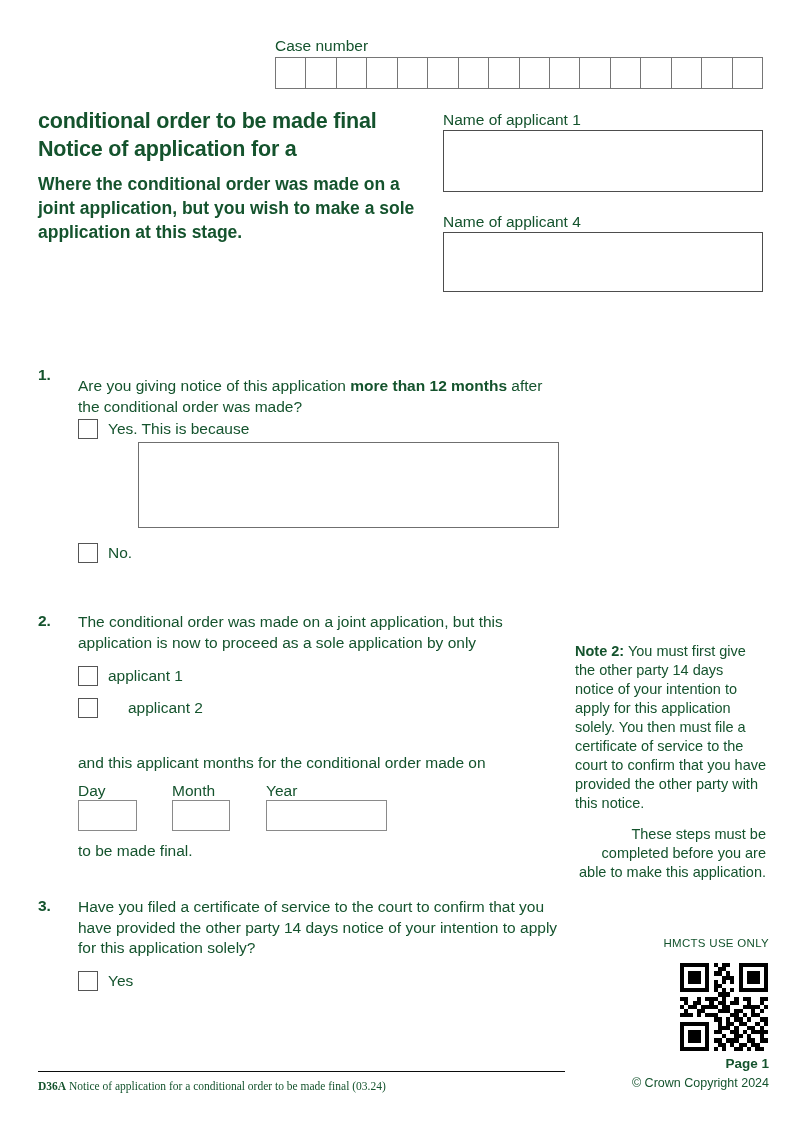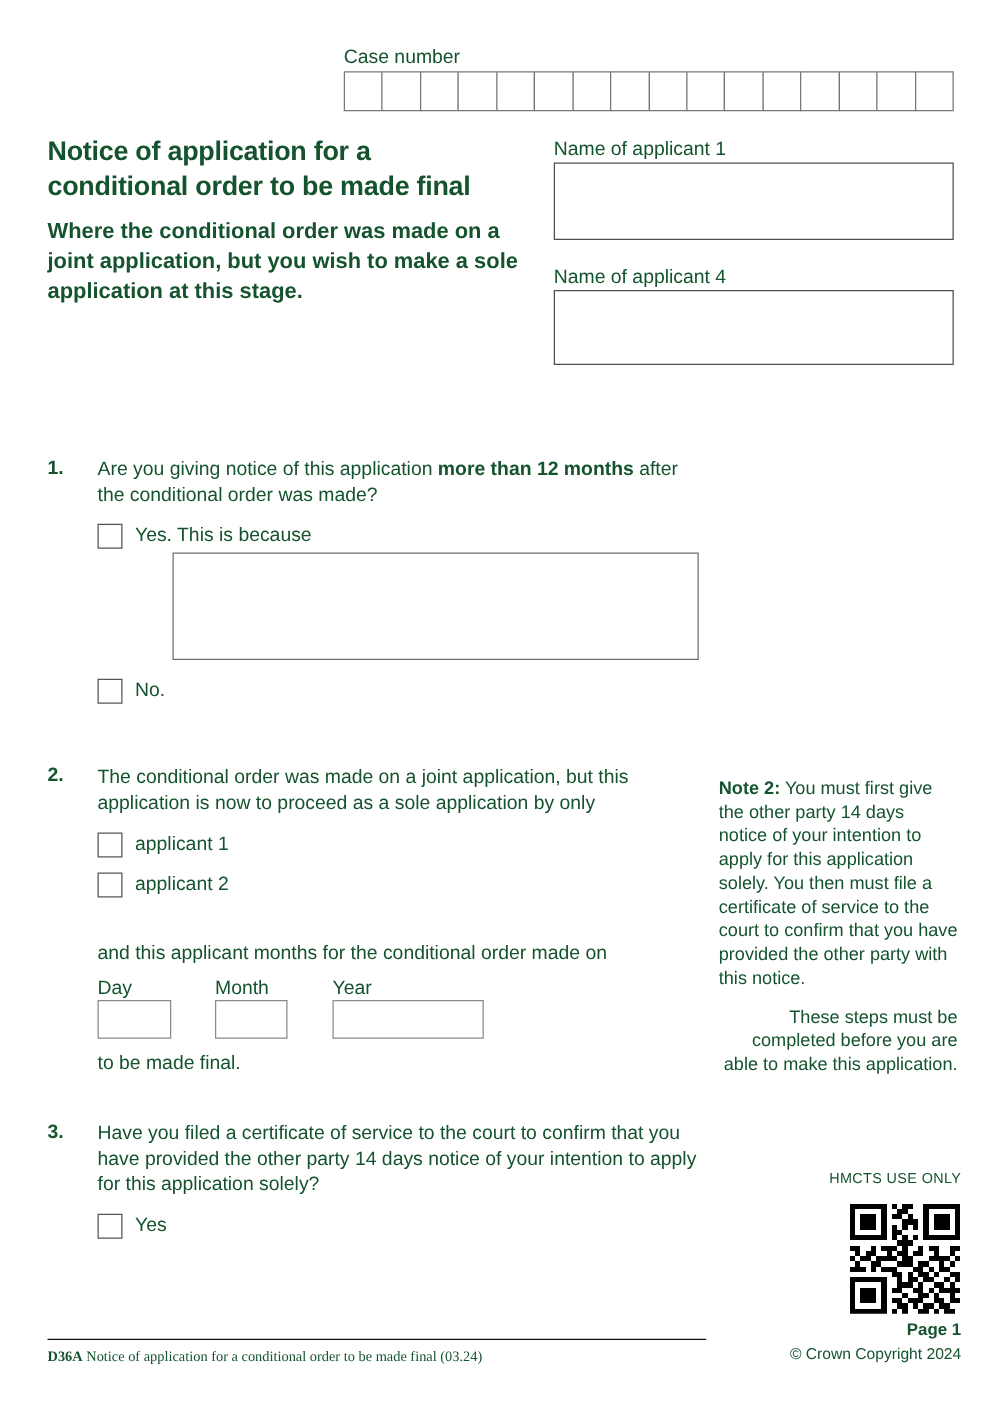"Notice of application for a" div { order: before "conditional order to be made" -> after "conditional order to be made" }
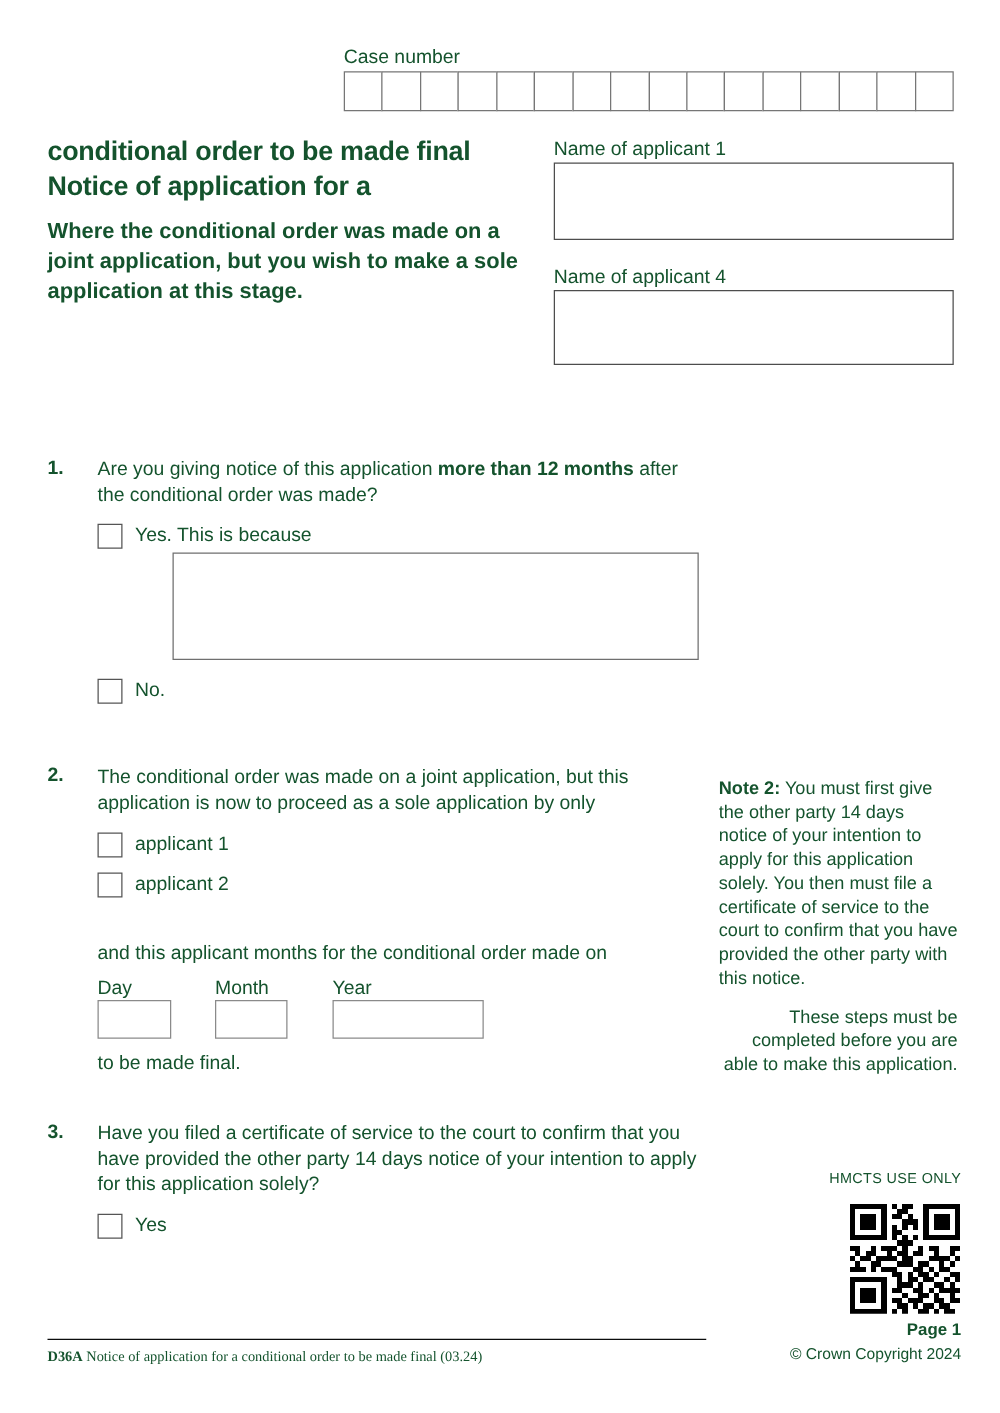"Are you giving notice of" div.abs { top: 366px -> 376px }
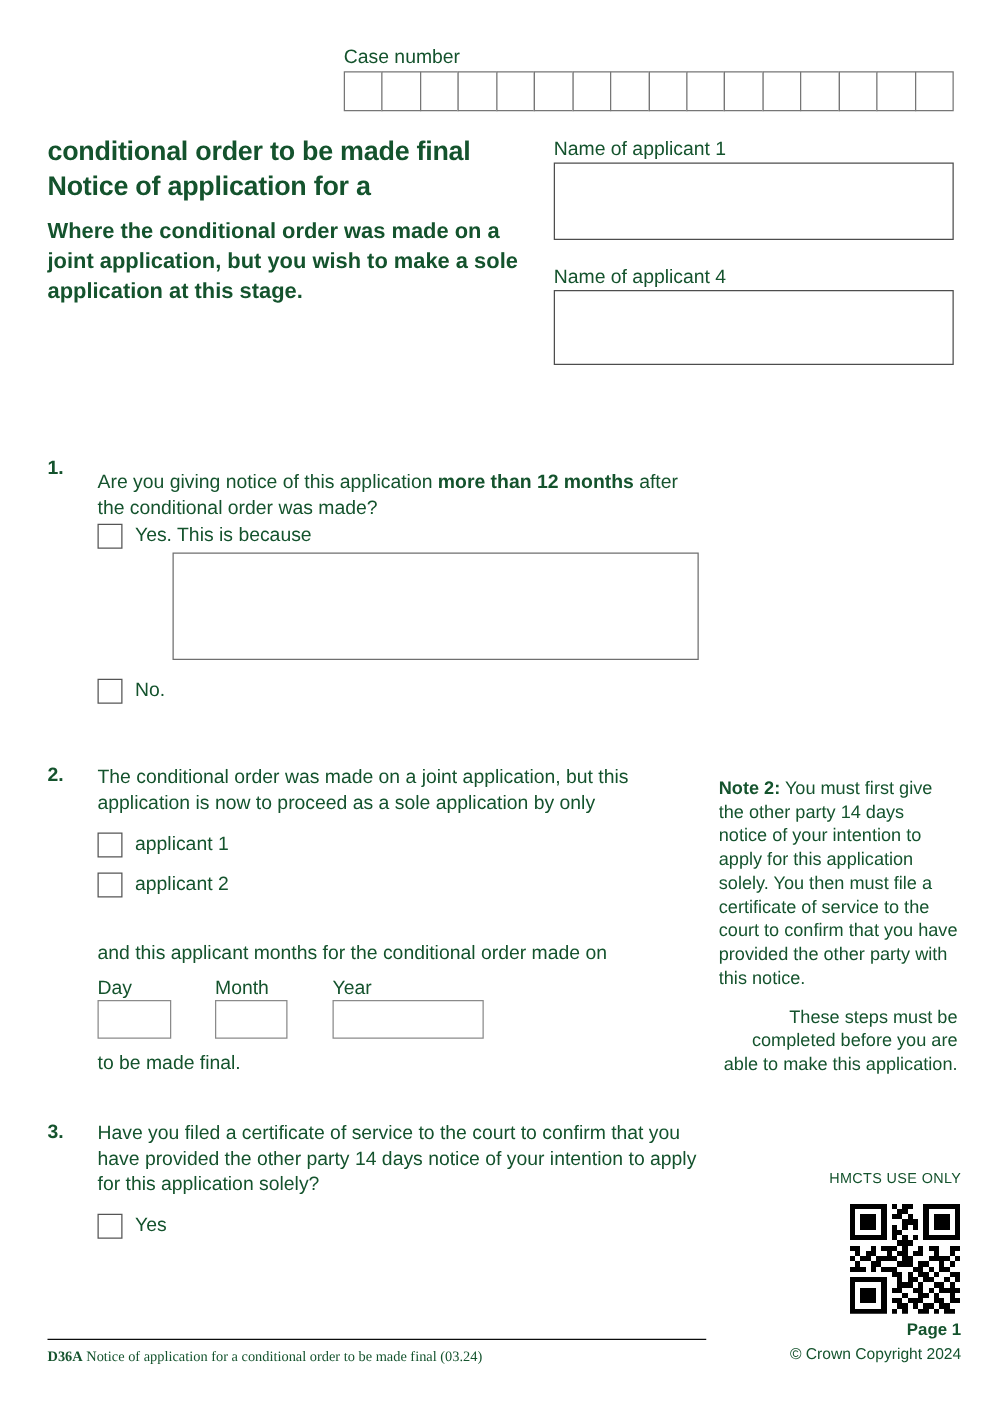"Note 2: You must first" div.abs { top: 622px -> 642px }
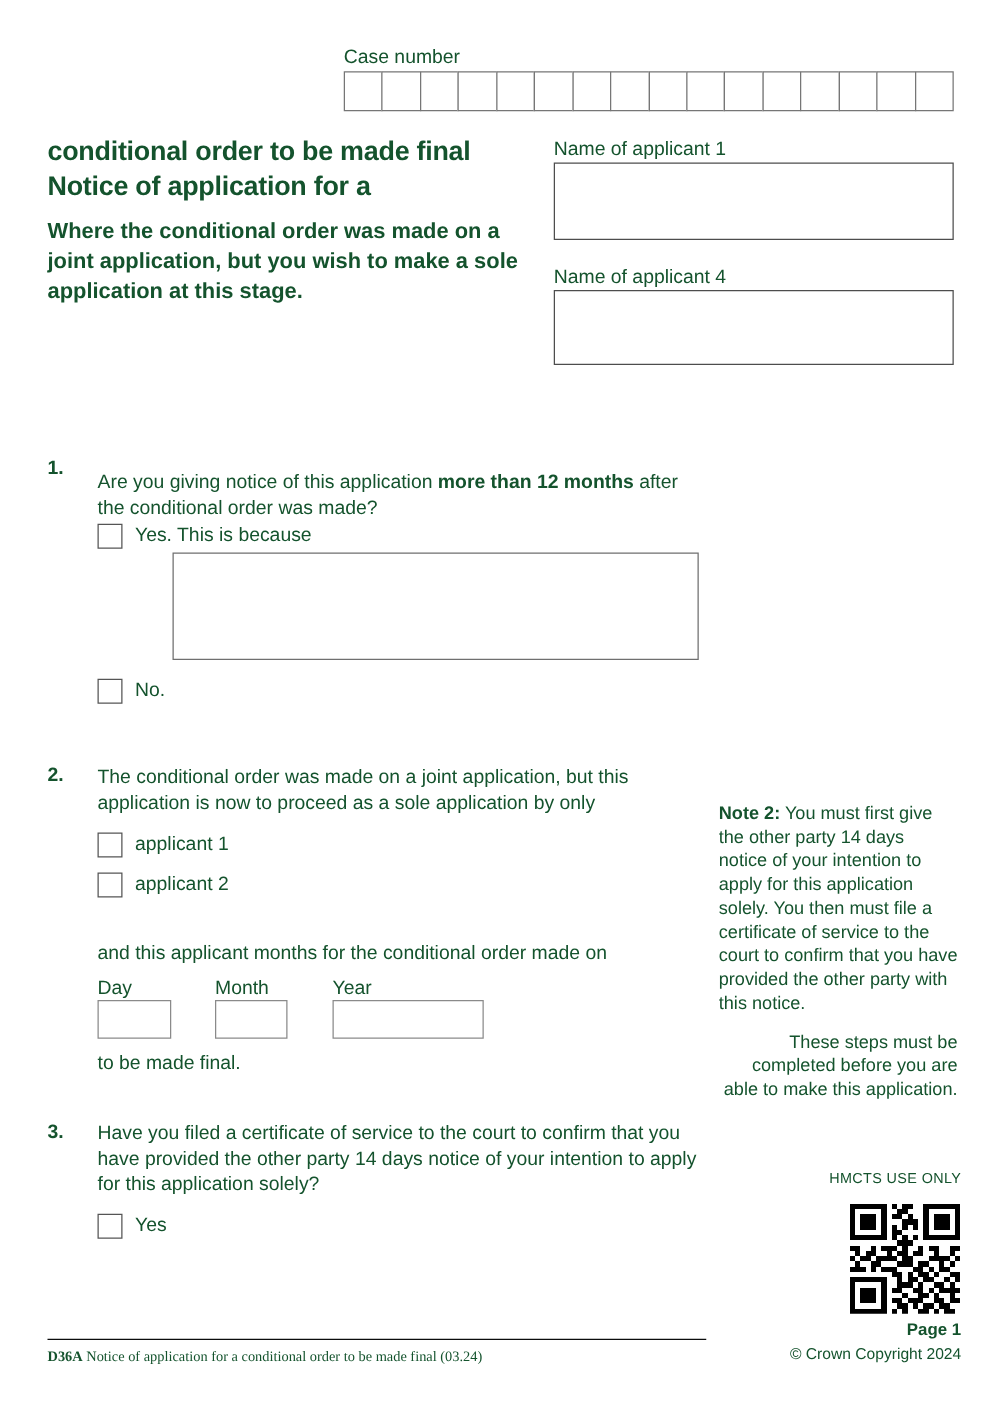"applicant 2" div.abs { gap: none -> 20px }
